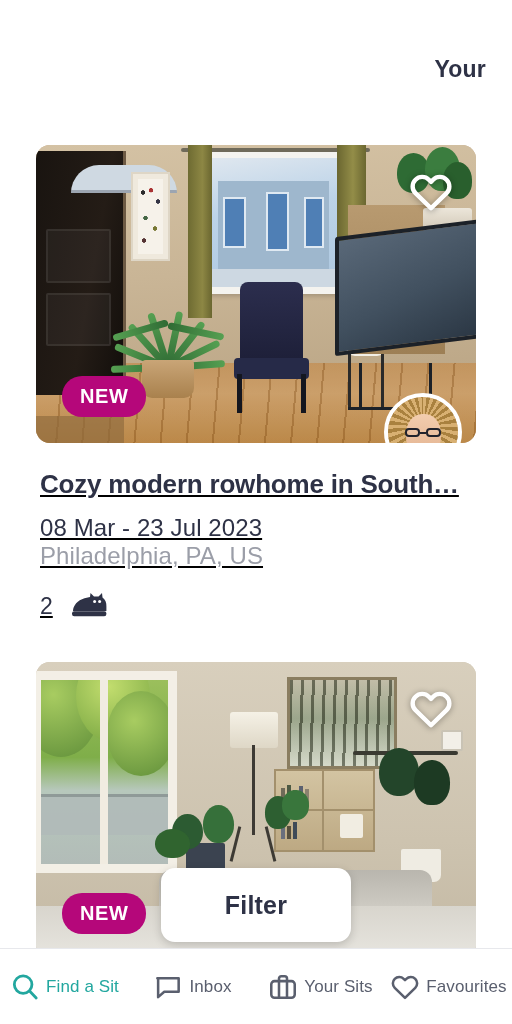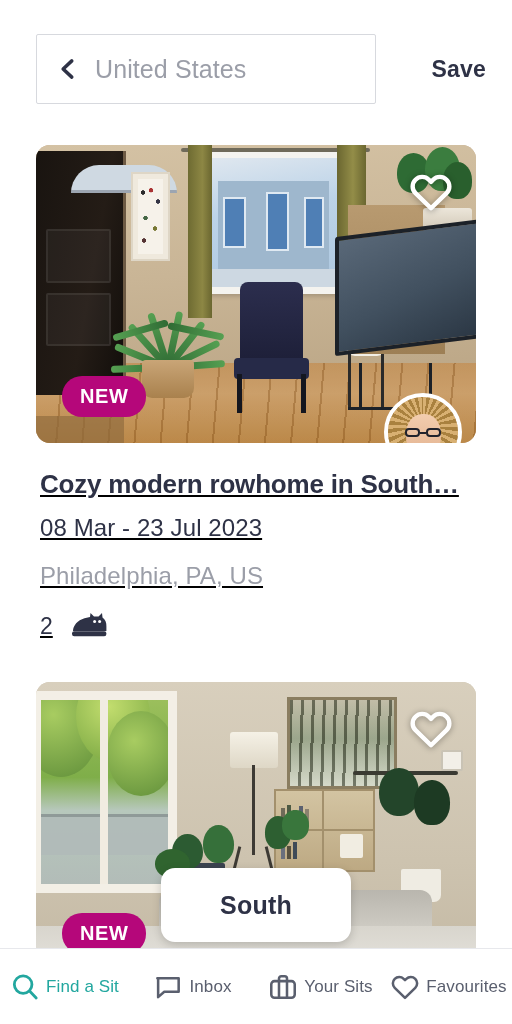"United States" div.search-box { html: <div> <span> <svg> <polyline></polyline> </svg> </span> <span>United States</span> </div> -> none }
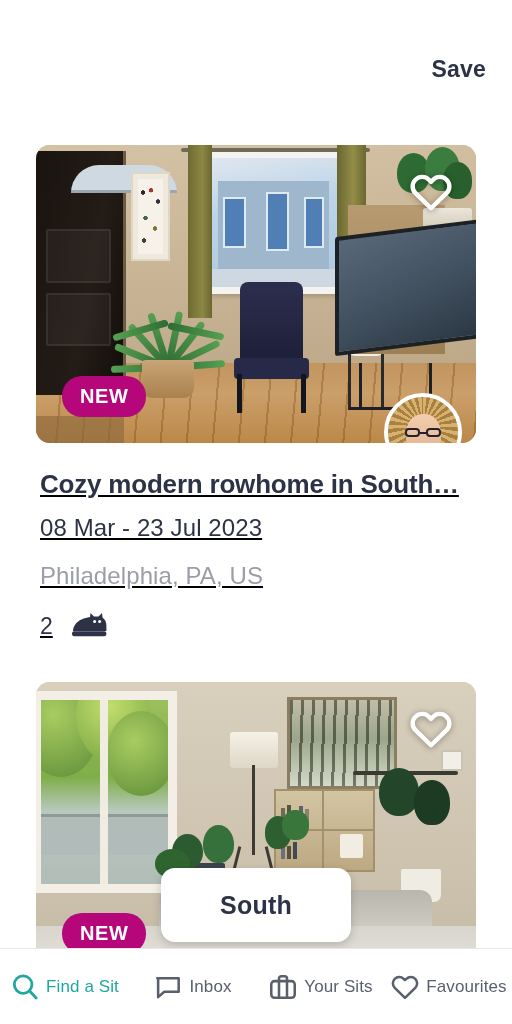"Save" button.save-btn { text: Save -> Your }
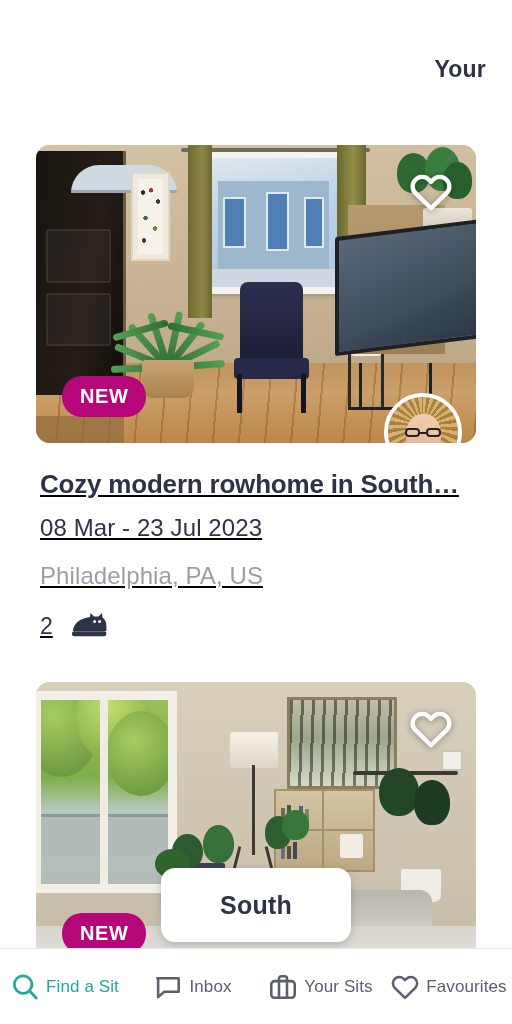"Philadelphia, PA, US" .listing-location { margin-top: 20px -> 0 }
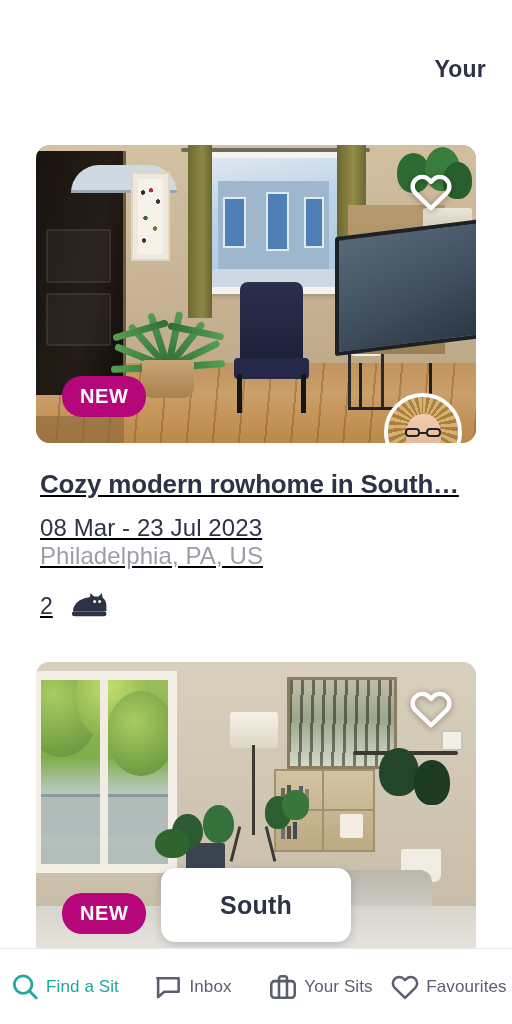"South" button.pill { text: South -> Filter }
